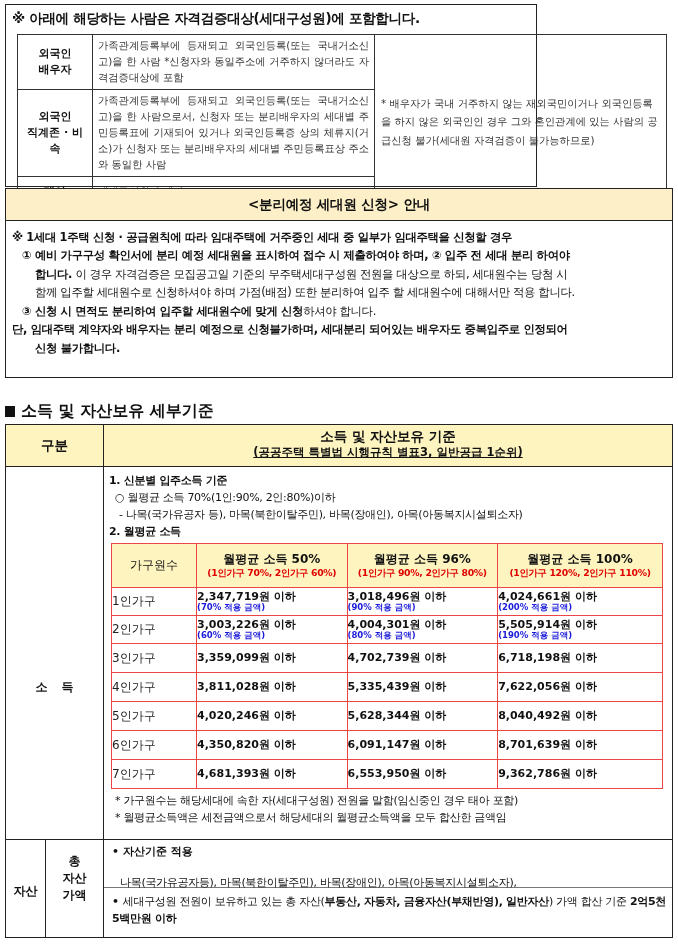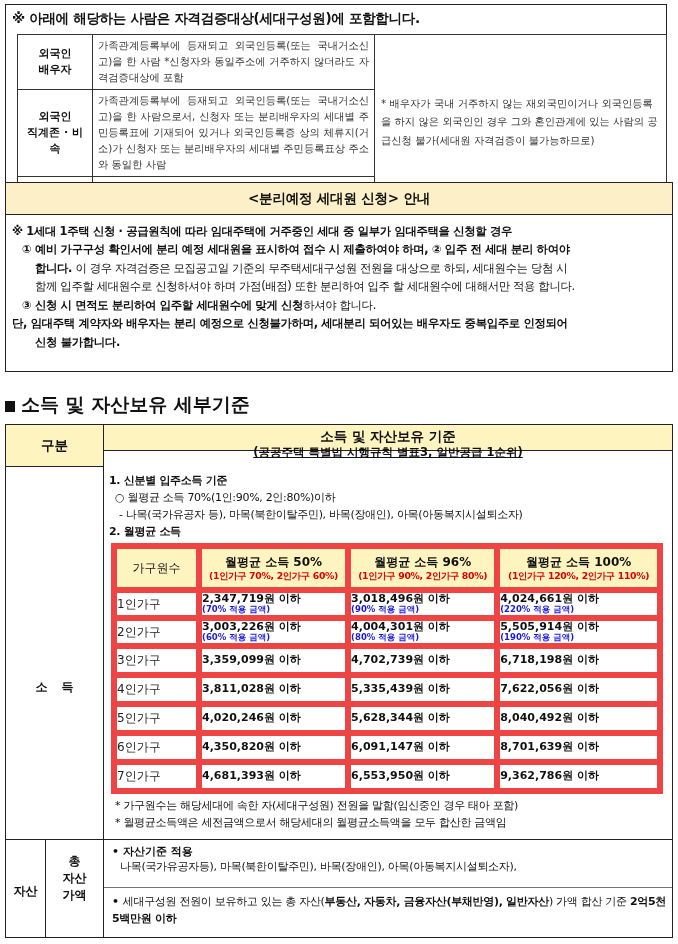"※ 아래에 해당하는 사람은 자격검증대상(세대구성원)에" .box1 { width: 662px -> 532px }
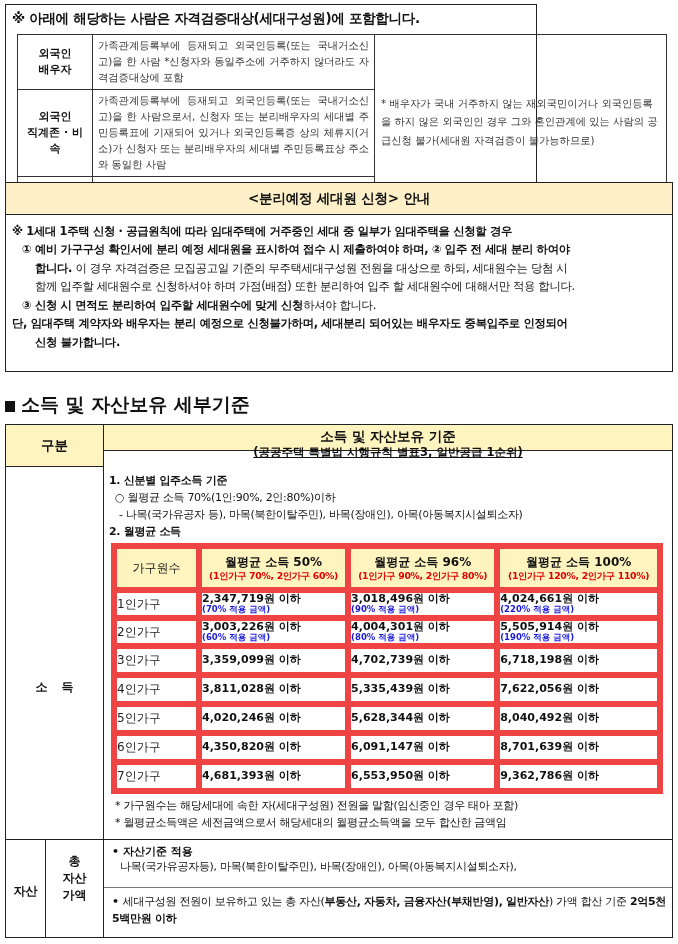"<분리예정 세대원 신청> 안내" .box2 { top: 182px -> 188px }
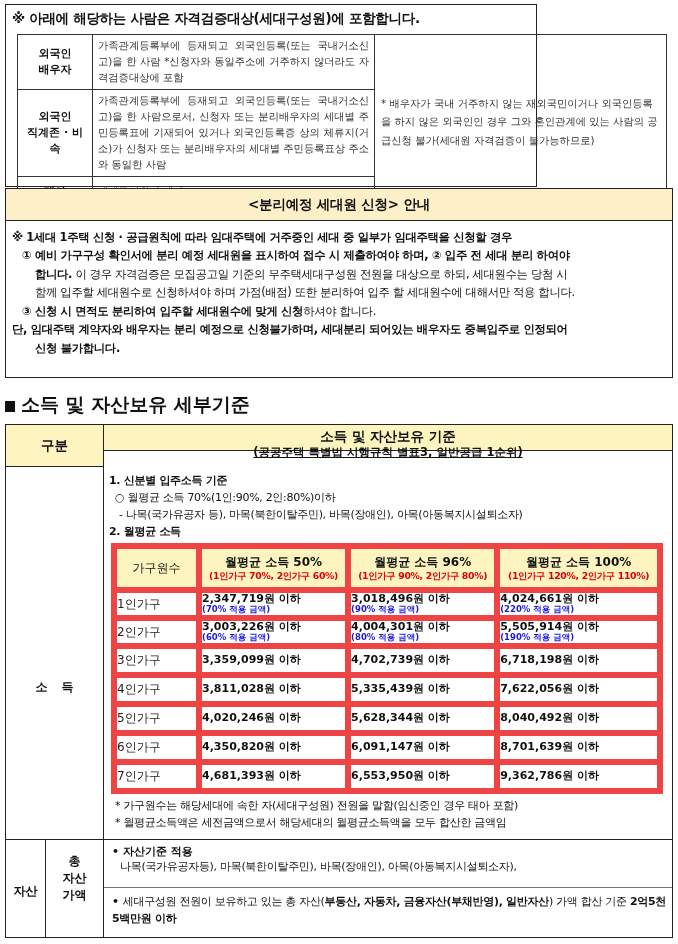"소득 및 자산보유 세부기준" .sec3-title { font-size: 19px -> 16px; top: 392px -> 400px }
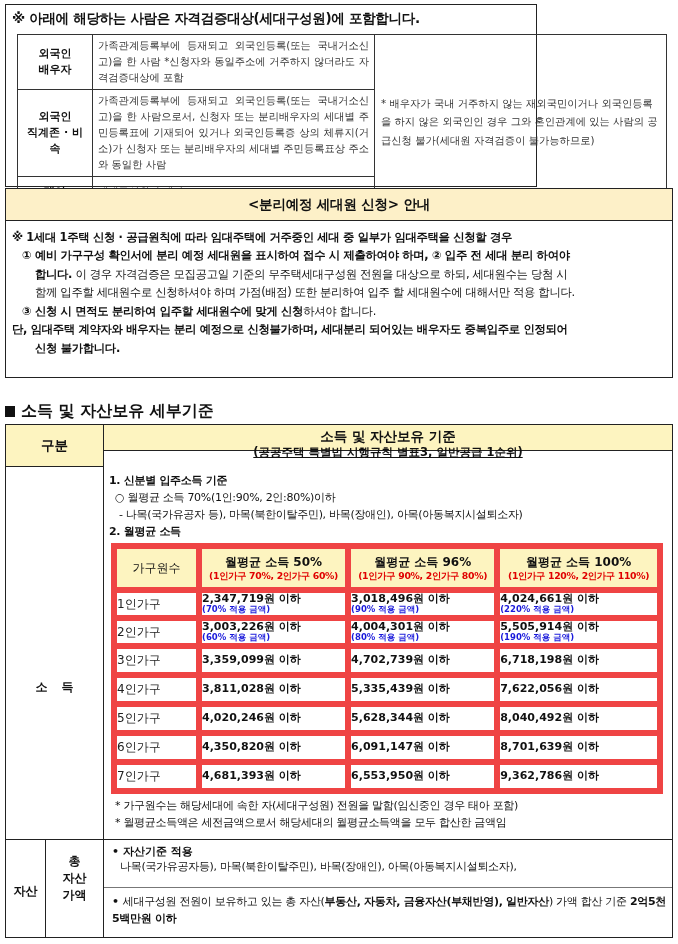"소득 및 자산보유 기준" .mh-right { height: 26px -> 42px }
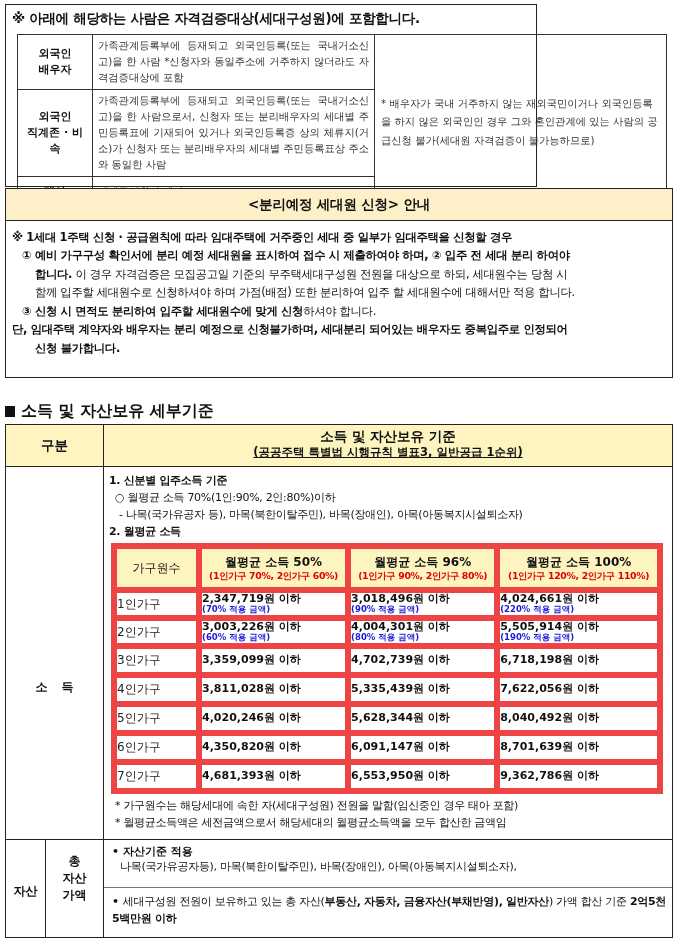"가구원수" .t2 th, .t2 td { border: 6px solid #ef4444 -> 1px solid #ef4444 }
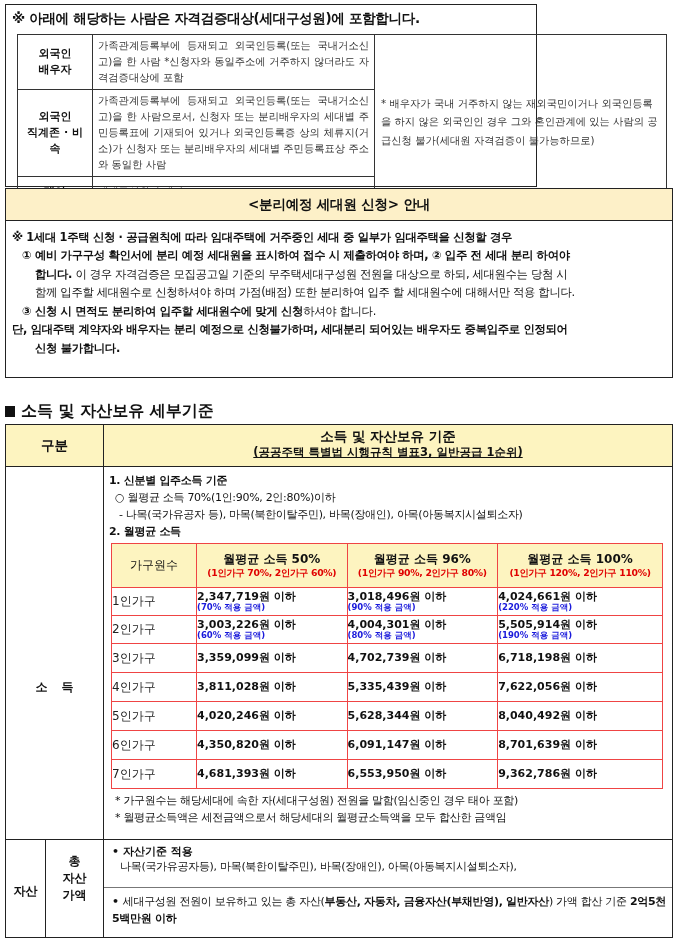"(220% 적용 금액)" span.sm { text: 220% -> 200% }
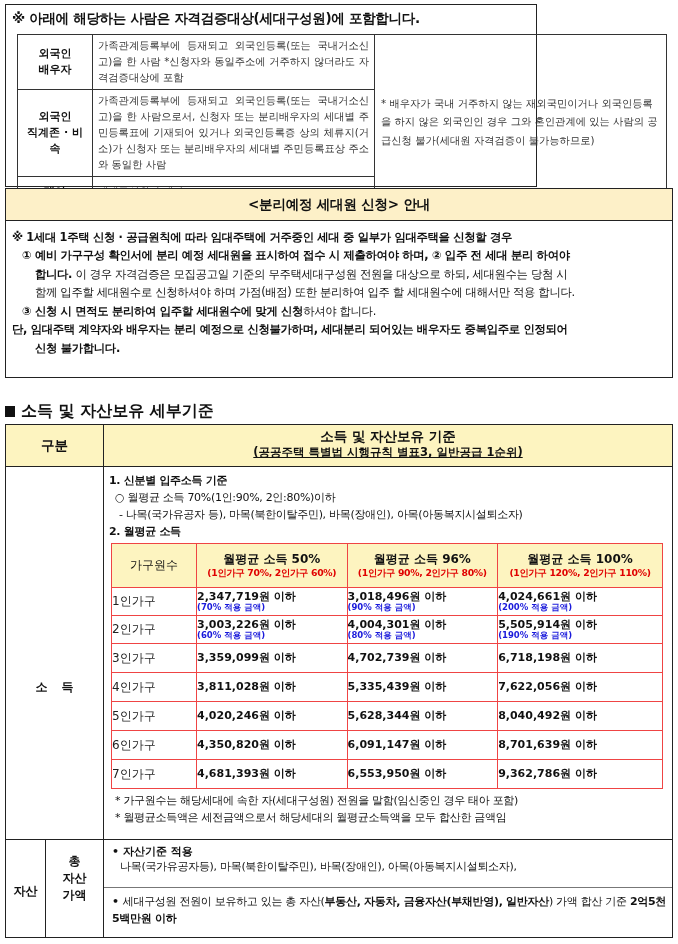"나목(국가유공자등), 마목(북한이탈주민), 바목(장애인)," div { margin-top: 0 -> 16px }
